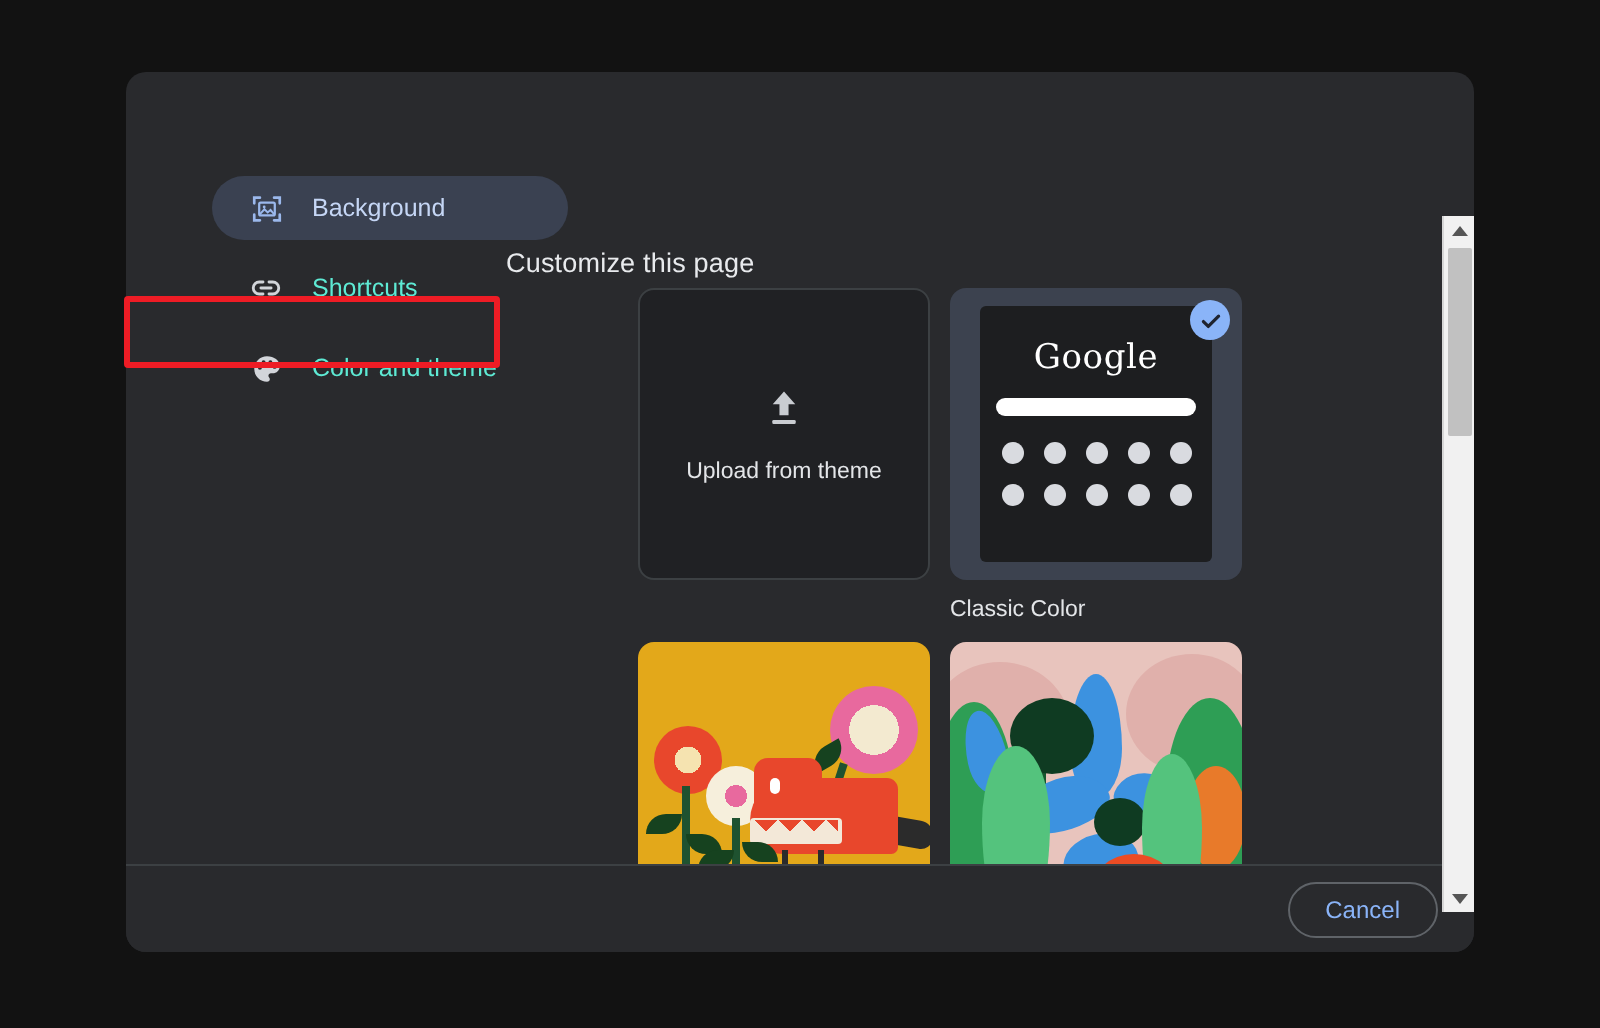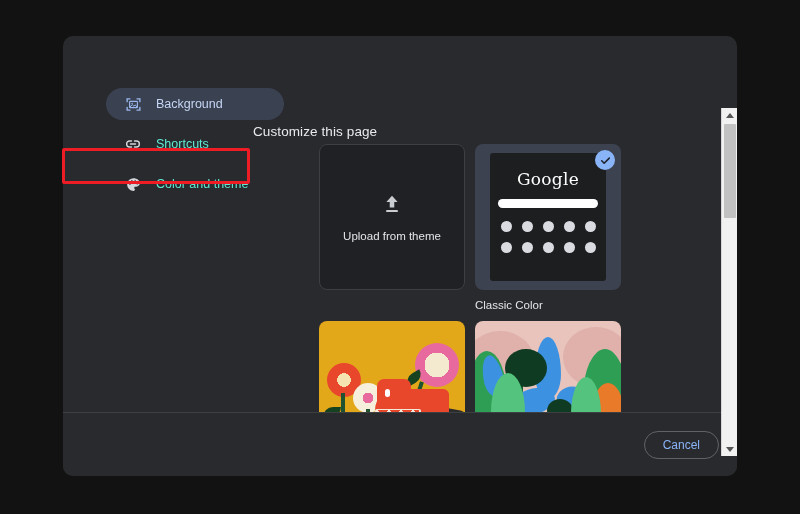"Cancel" .footer { height: 64px -> 44px }
